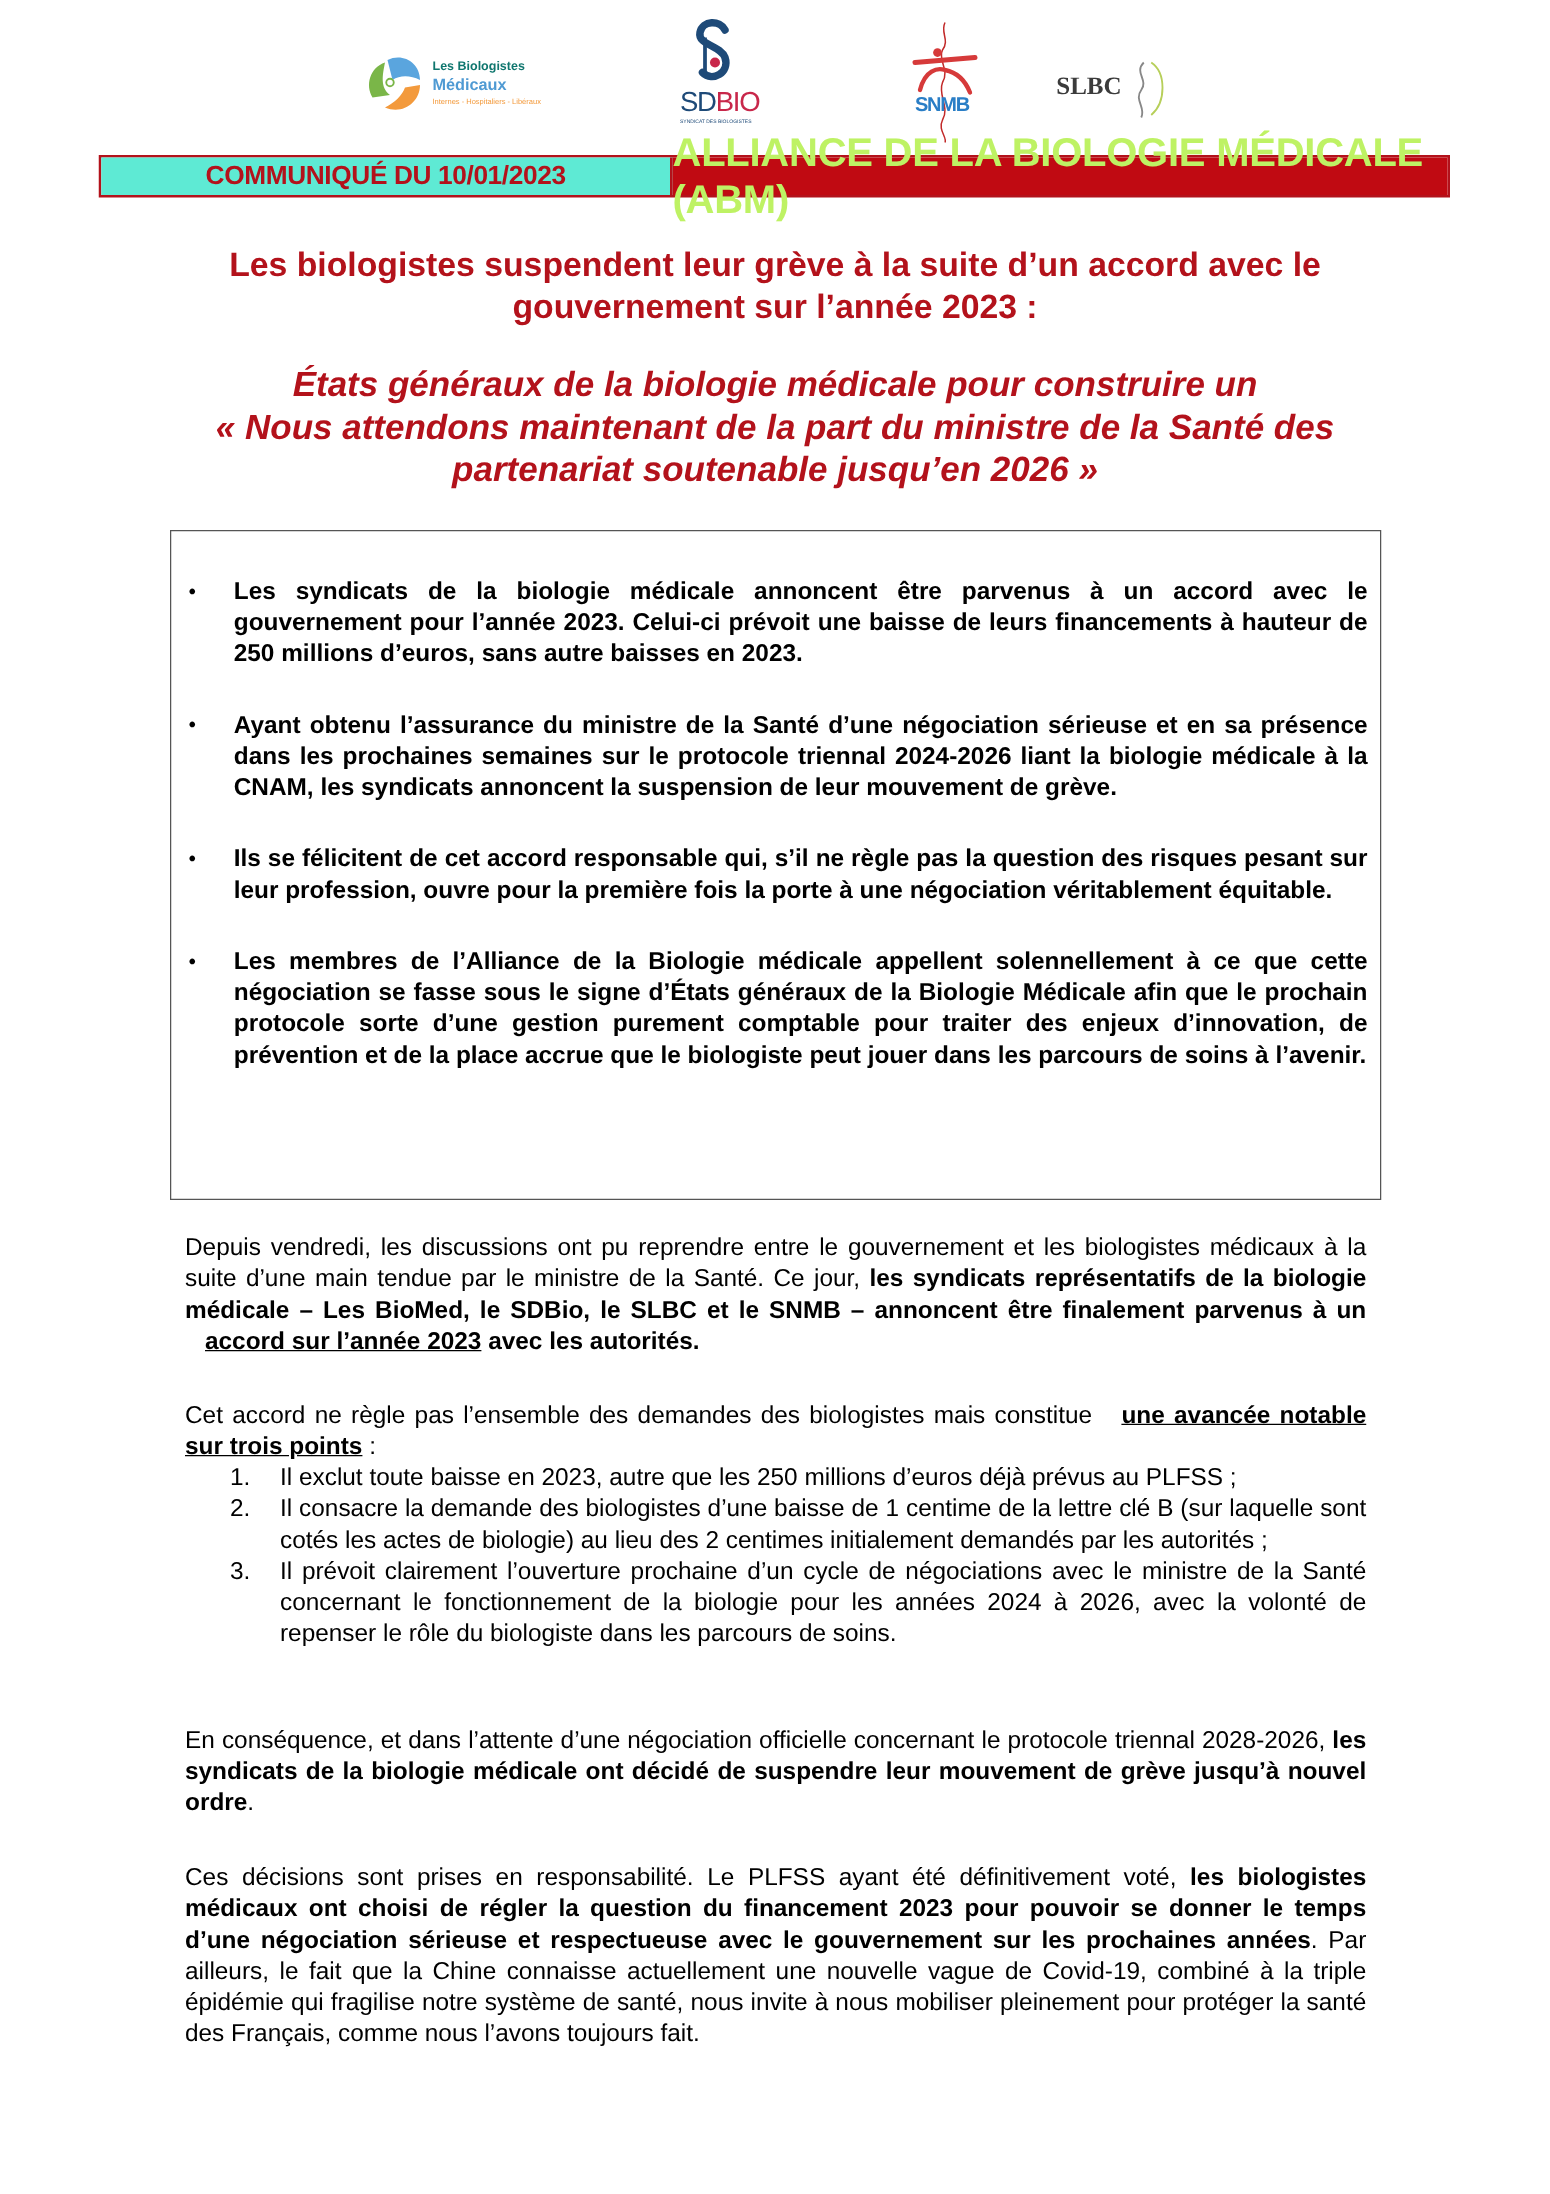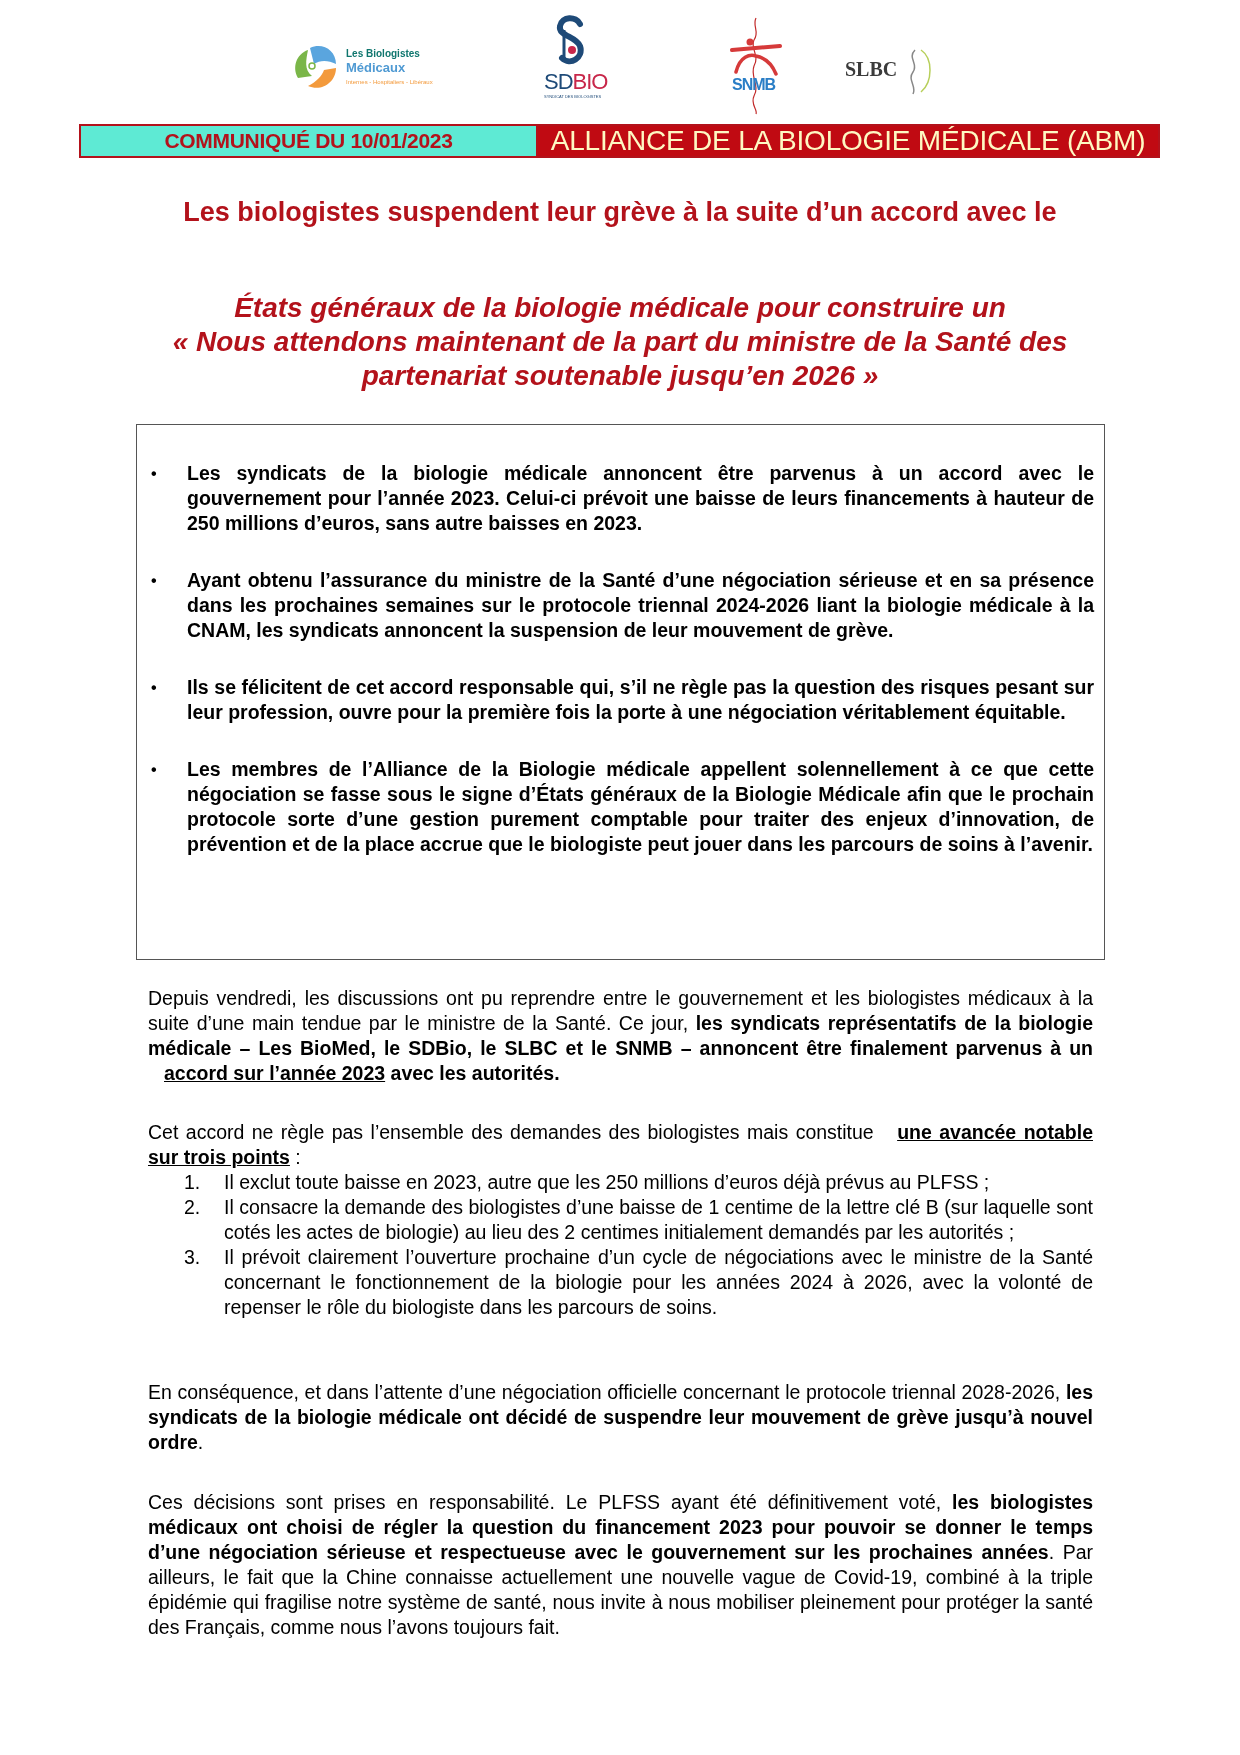"ALLIANCE DE LA BIOLOGIE MÉDICALE" .header-right { color: #fef9c3 -> #bef264; font-size: 28px -> 32px; font-weight: normal -> bold }
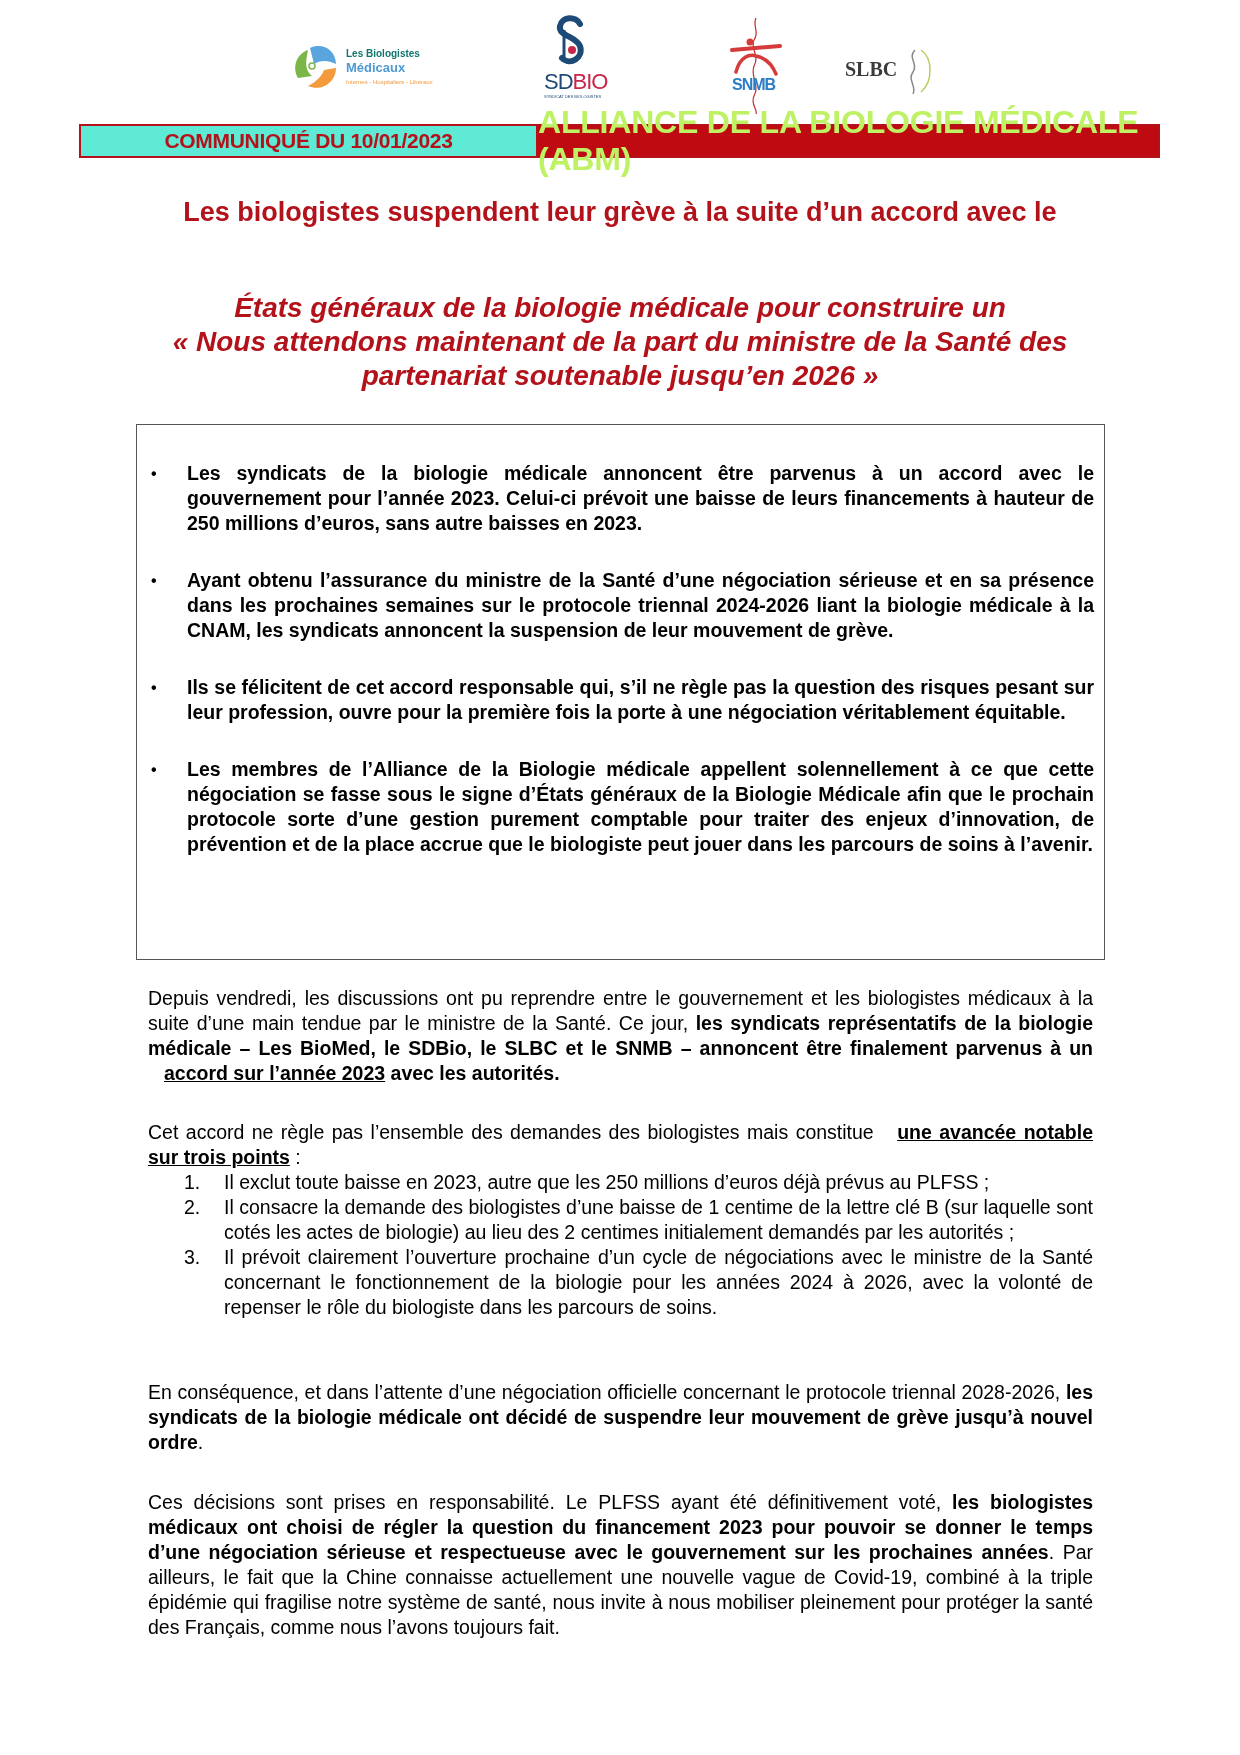"gouvernement sur l’année 2023 :" div { html: none -> <div>gouvernement sur l’année 2023 :</div> }
